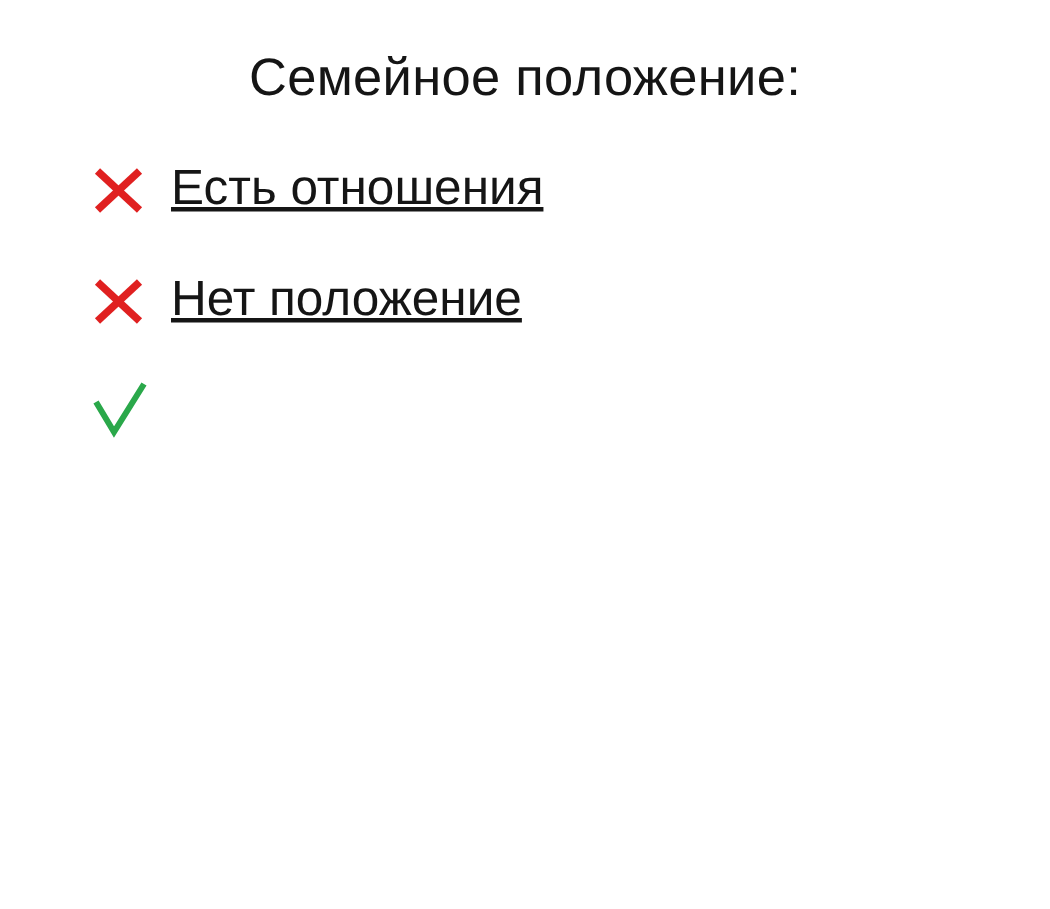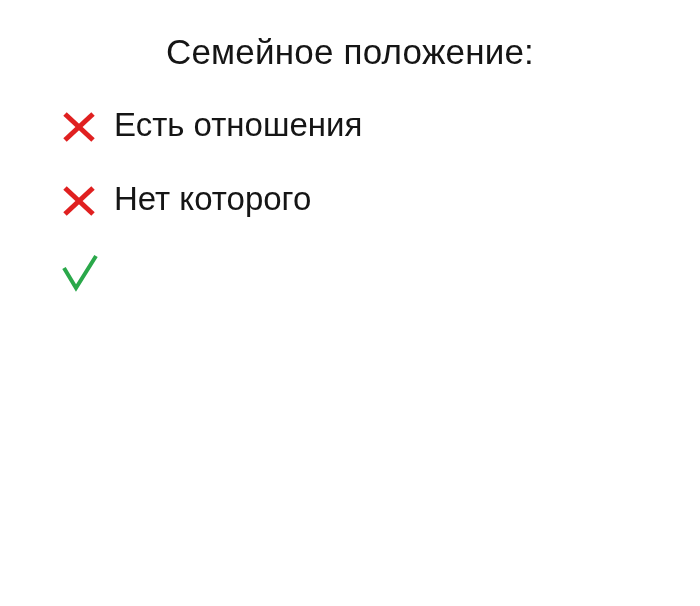"Есть отношения" .option-text { text-decoration: none -> underline }
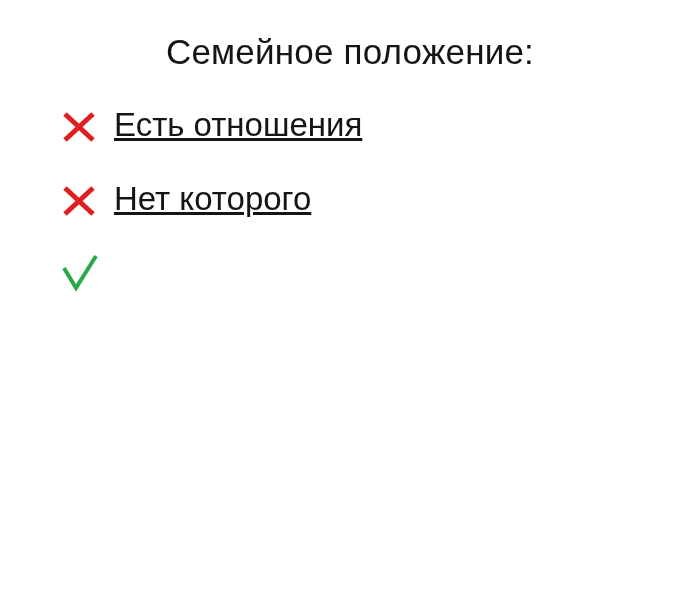"Нет которого" span.option-text { text: которого -> положение }
